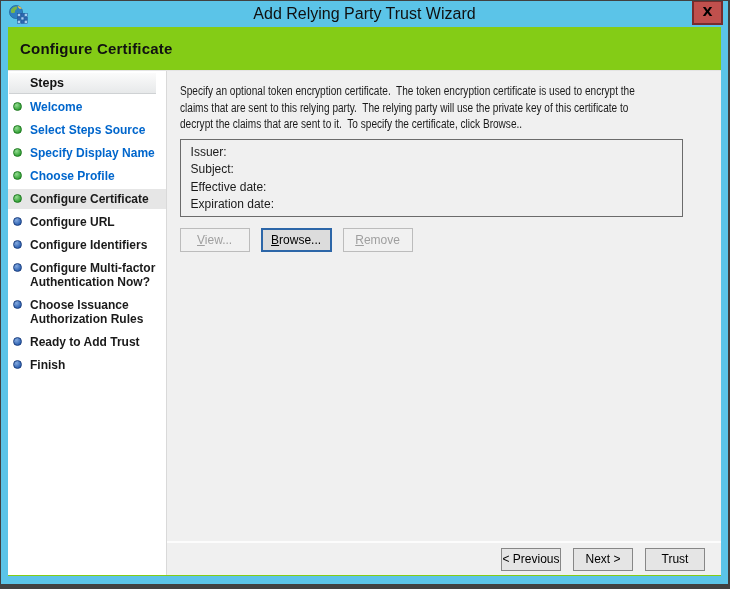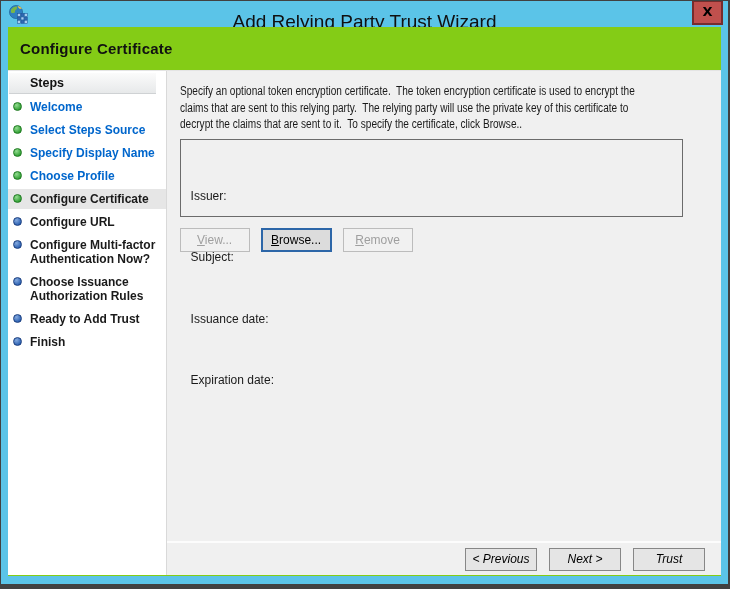"Add Relying Party Trust Wizard" .titlebar .title { font-size: 19px -> 16px; top: 8px -> 0 }
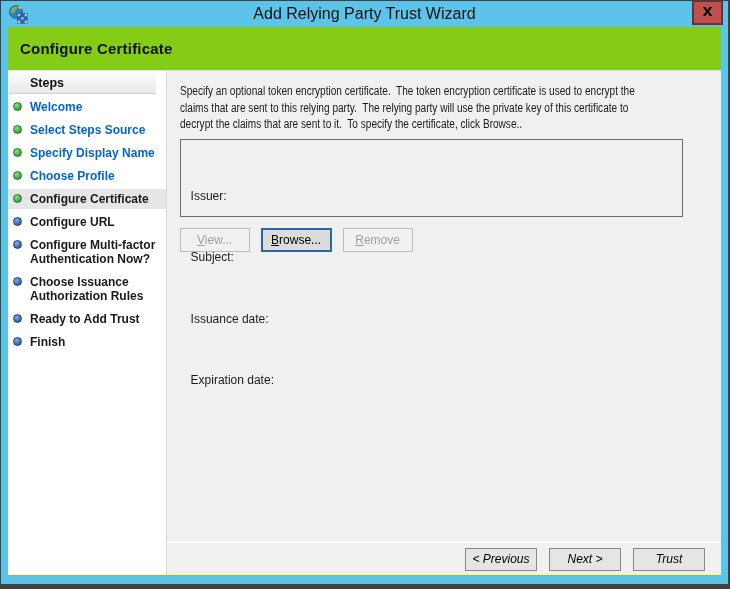"Issuer:" .cert-row { margin-top: 44px -> none }
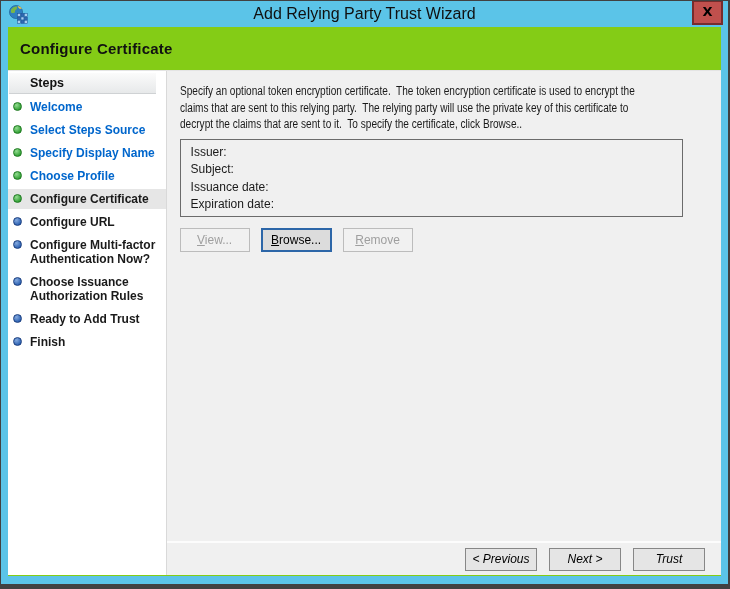"Issuance date:" span { text: Issuance -> Effective }
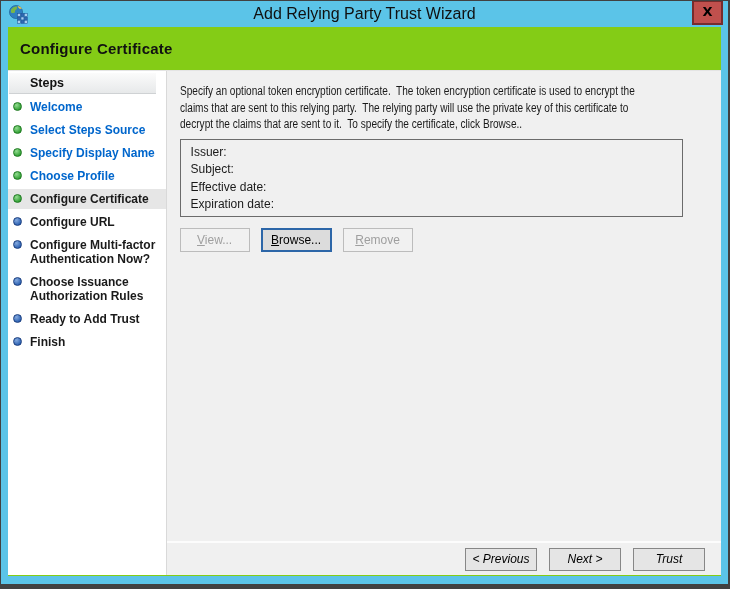"Configure Identifiers" li.upcoming { html: none -> <li> <span></span> <span>Configure Identifiers</span></li> }
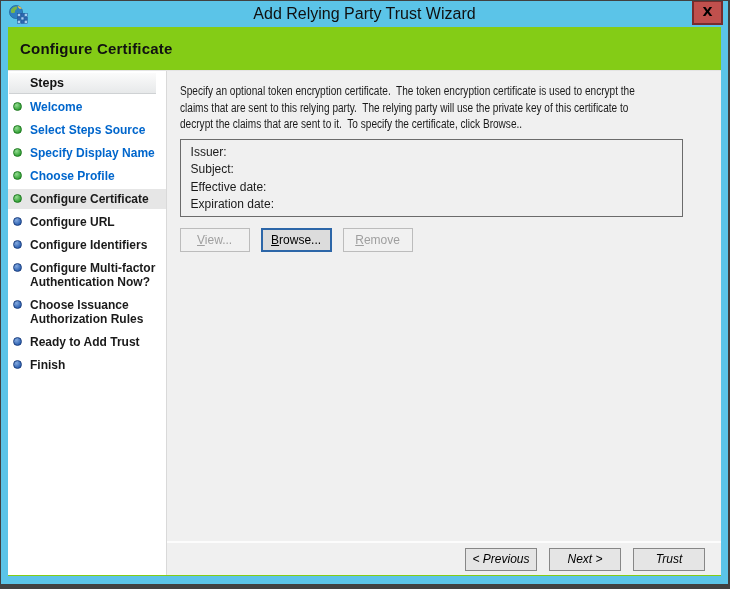"< Previous" .footer button { font-style: italic -> none; width: 72px -> 60px }
